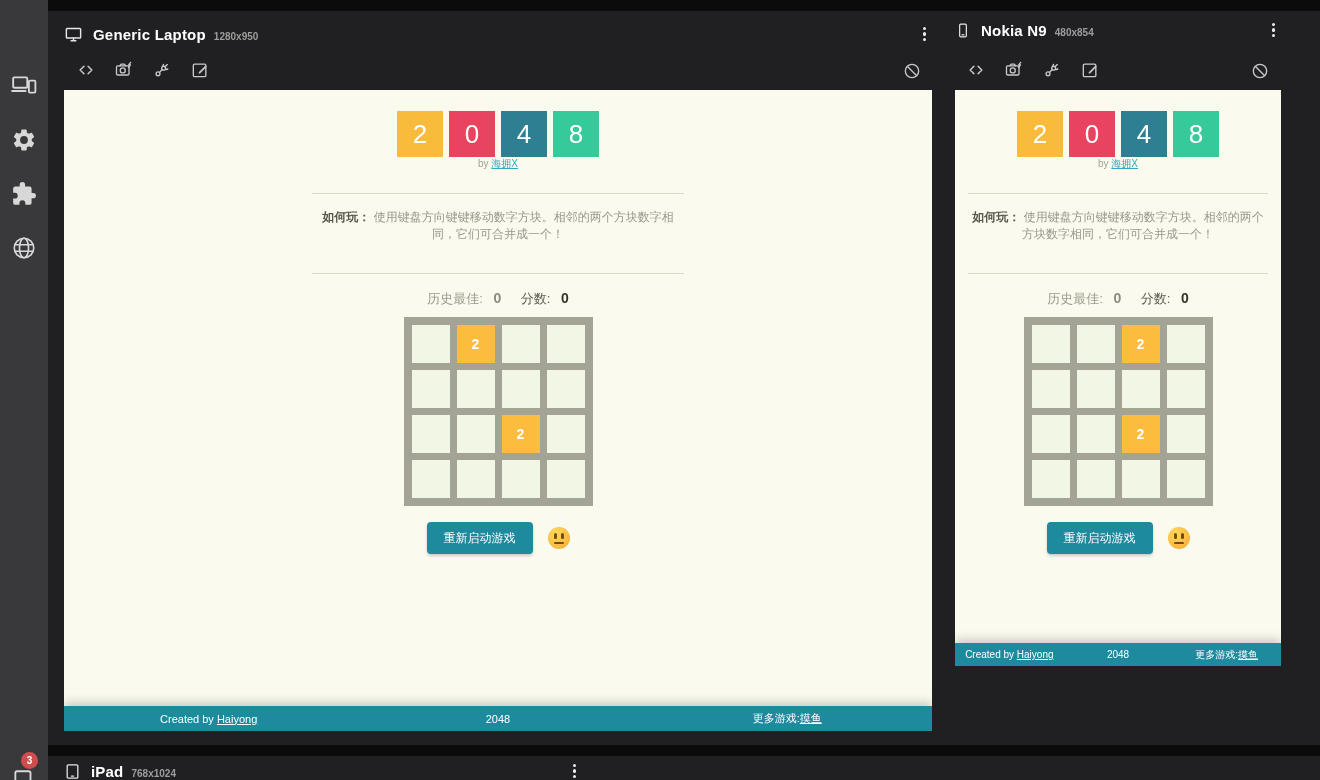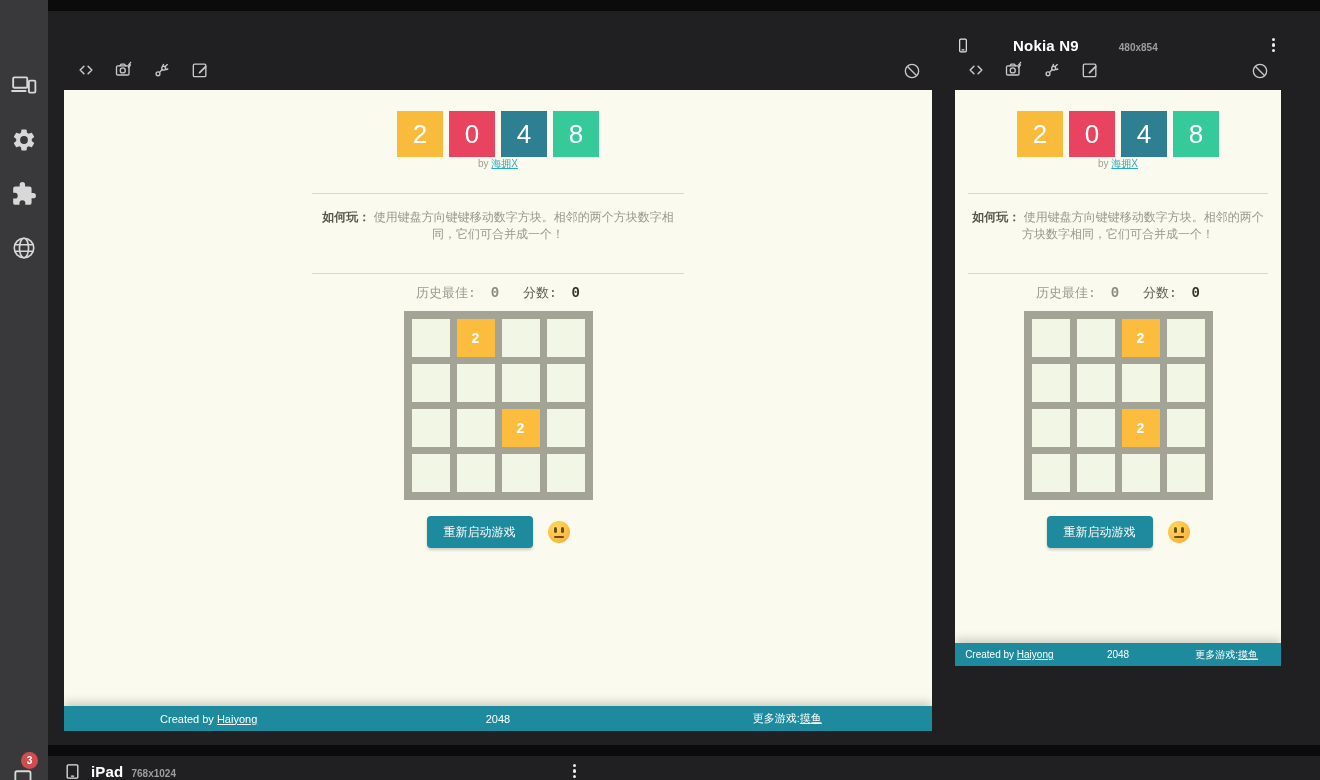"Generic Laptop" div.device-header { html: none -> <div> <span> <svg> <rect></rect> <path></path> </svg> </span> <span>Generic Laptop</span> <span>1280x950</span> <span> <i></i> <i></i> <i></i> </span> </div> }
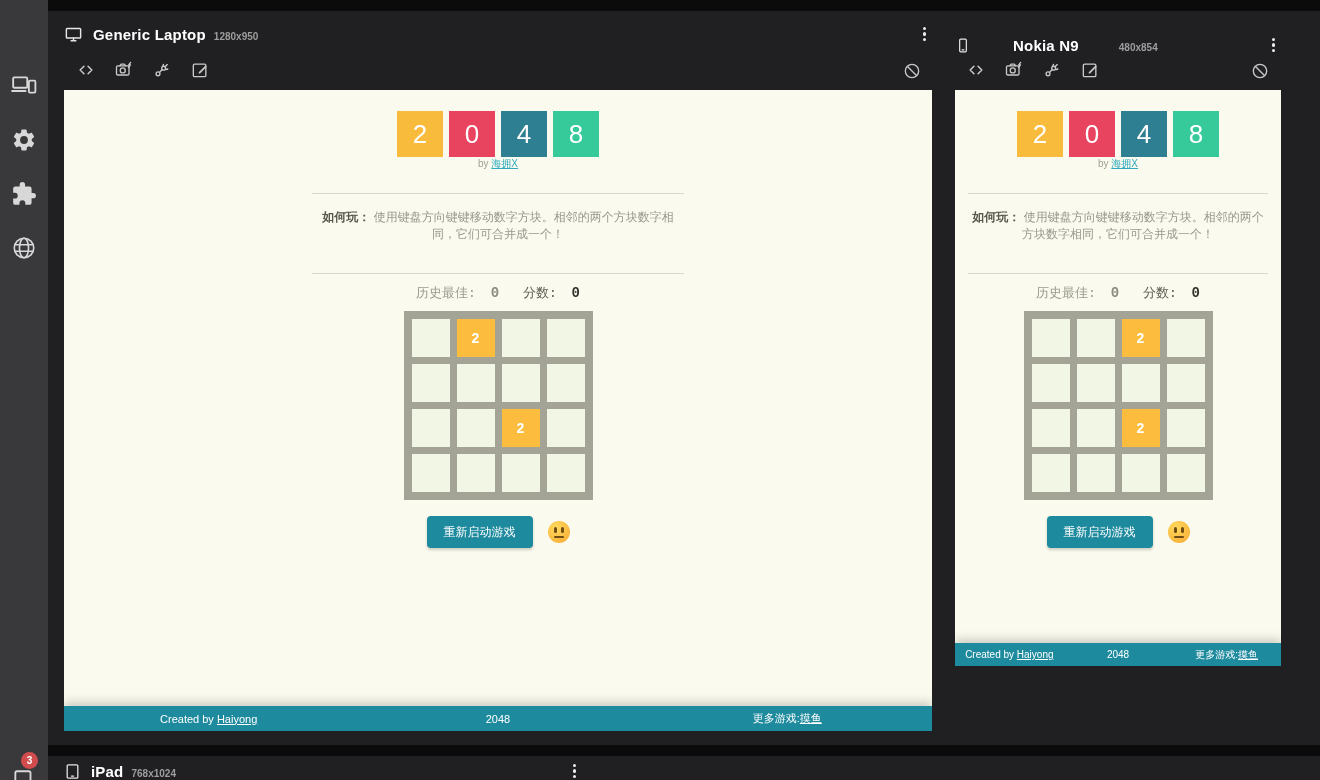"Nokia N9" div.device-header { gap: 32px -> none; top: 31px -> 16px }
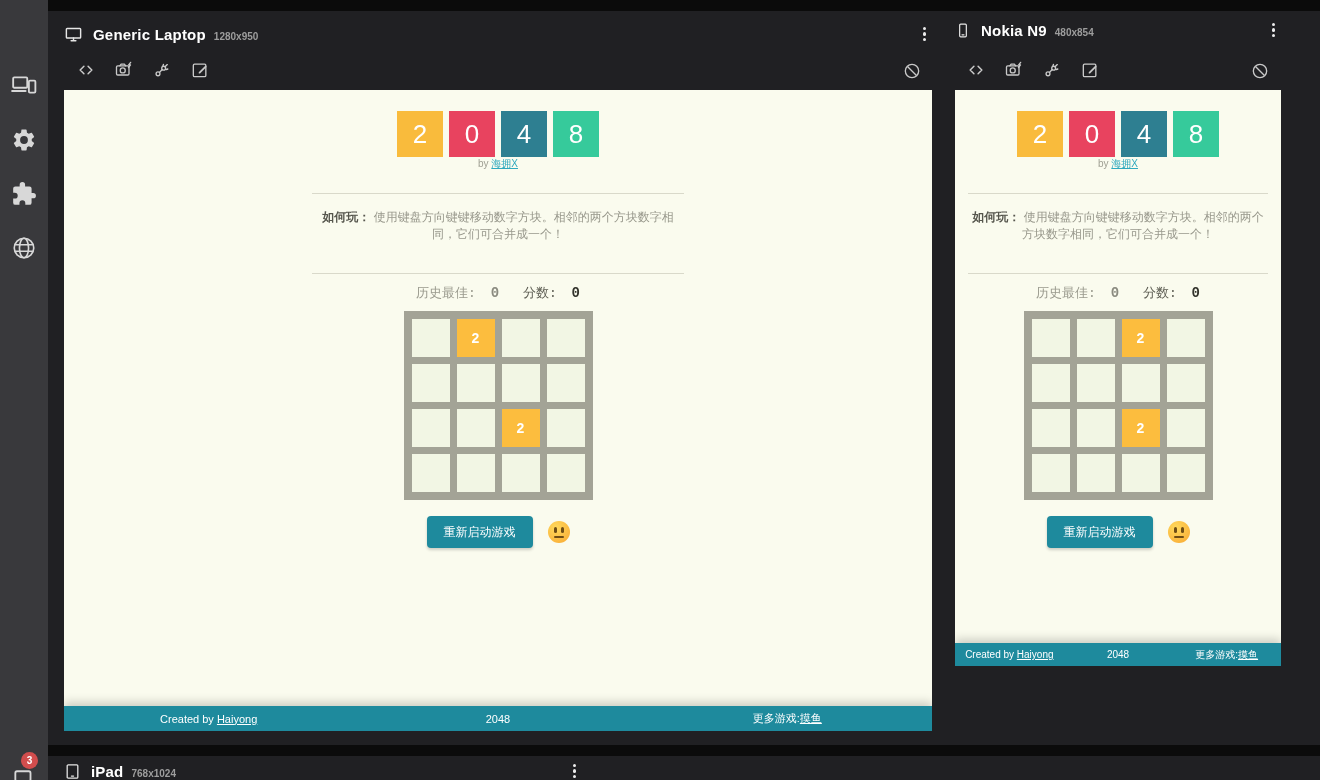"历史最佳: 0 分数: 0" .scores { font-family: Liberation Mono, monospace -> none; margin-top: 10px -> 16px }
